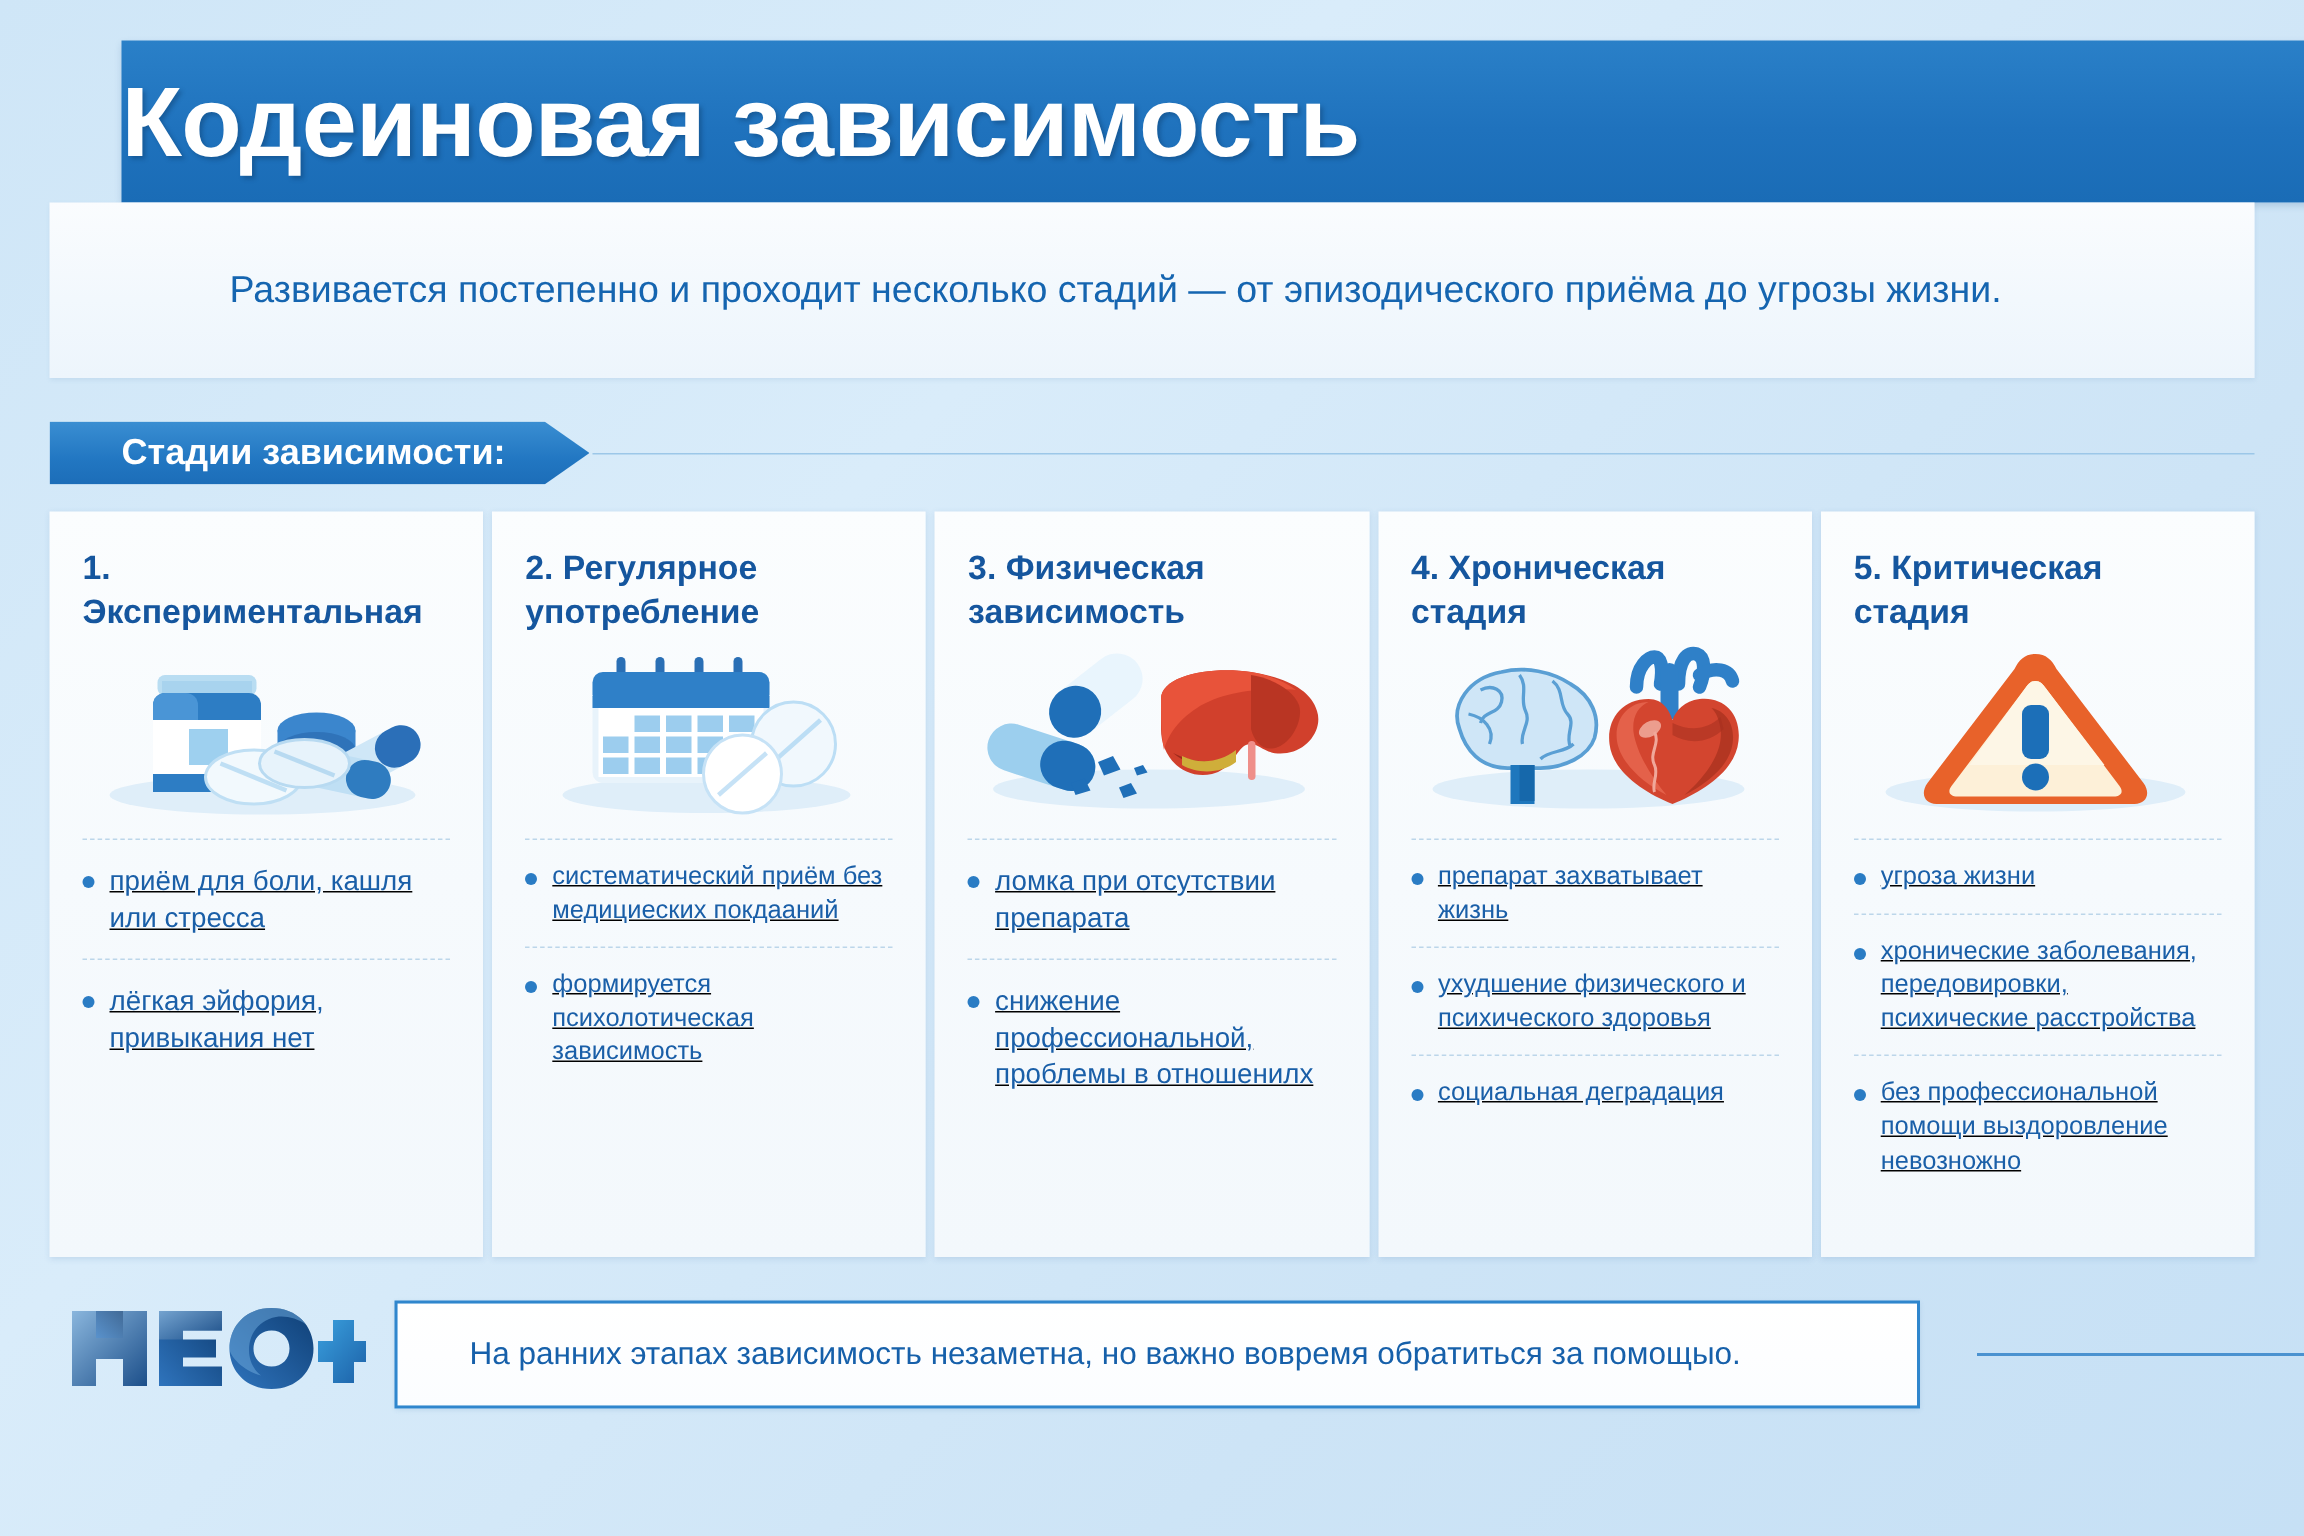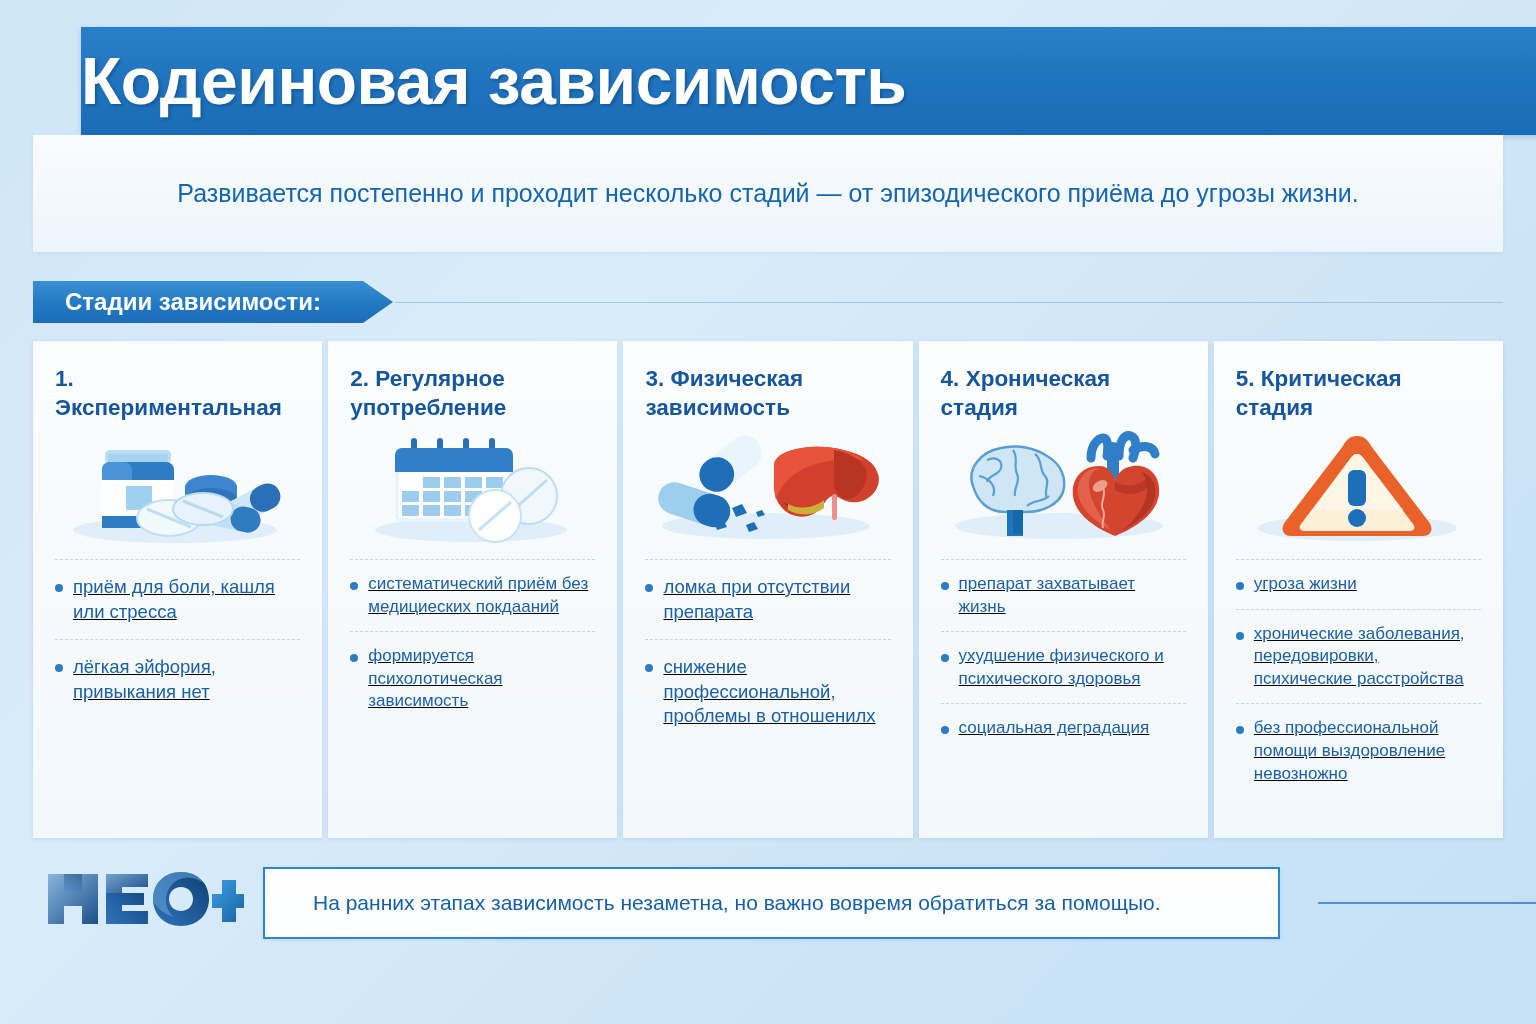"Развивается постепенно и проходит" .subtitle-panel { justify-content: center -> none }
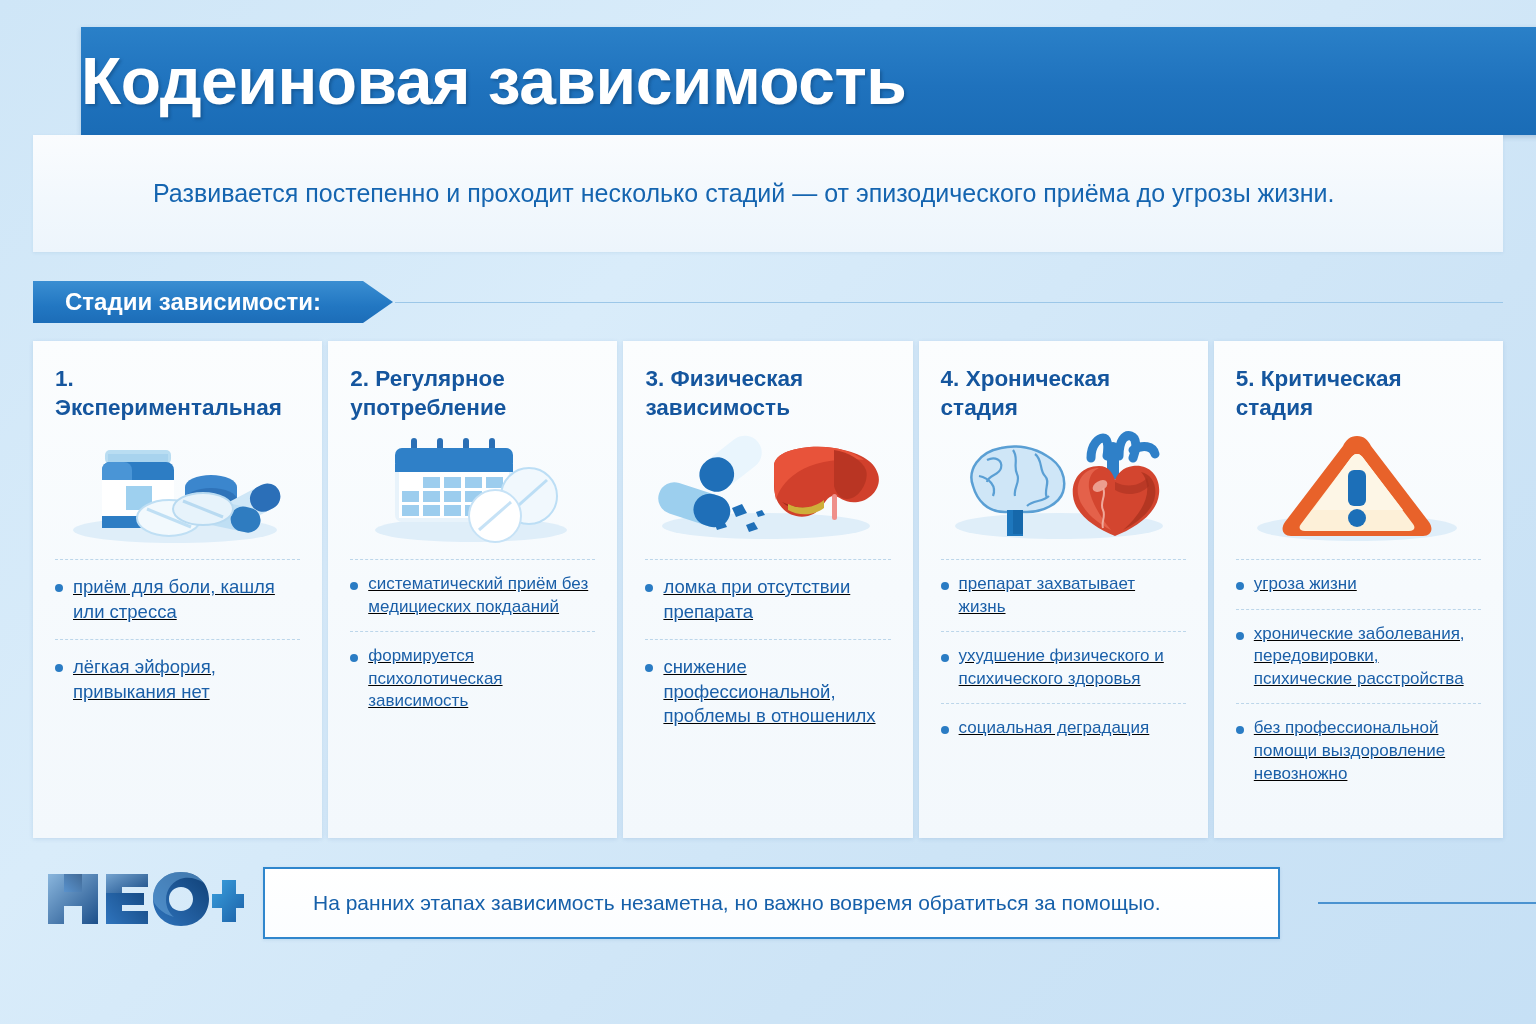"Стадии зависимости:" .ribbon { padding-left: 32px -> 48px }
